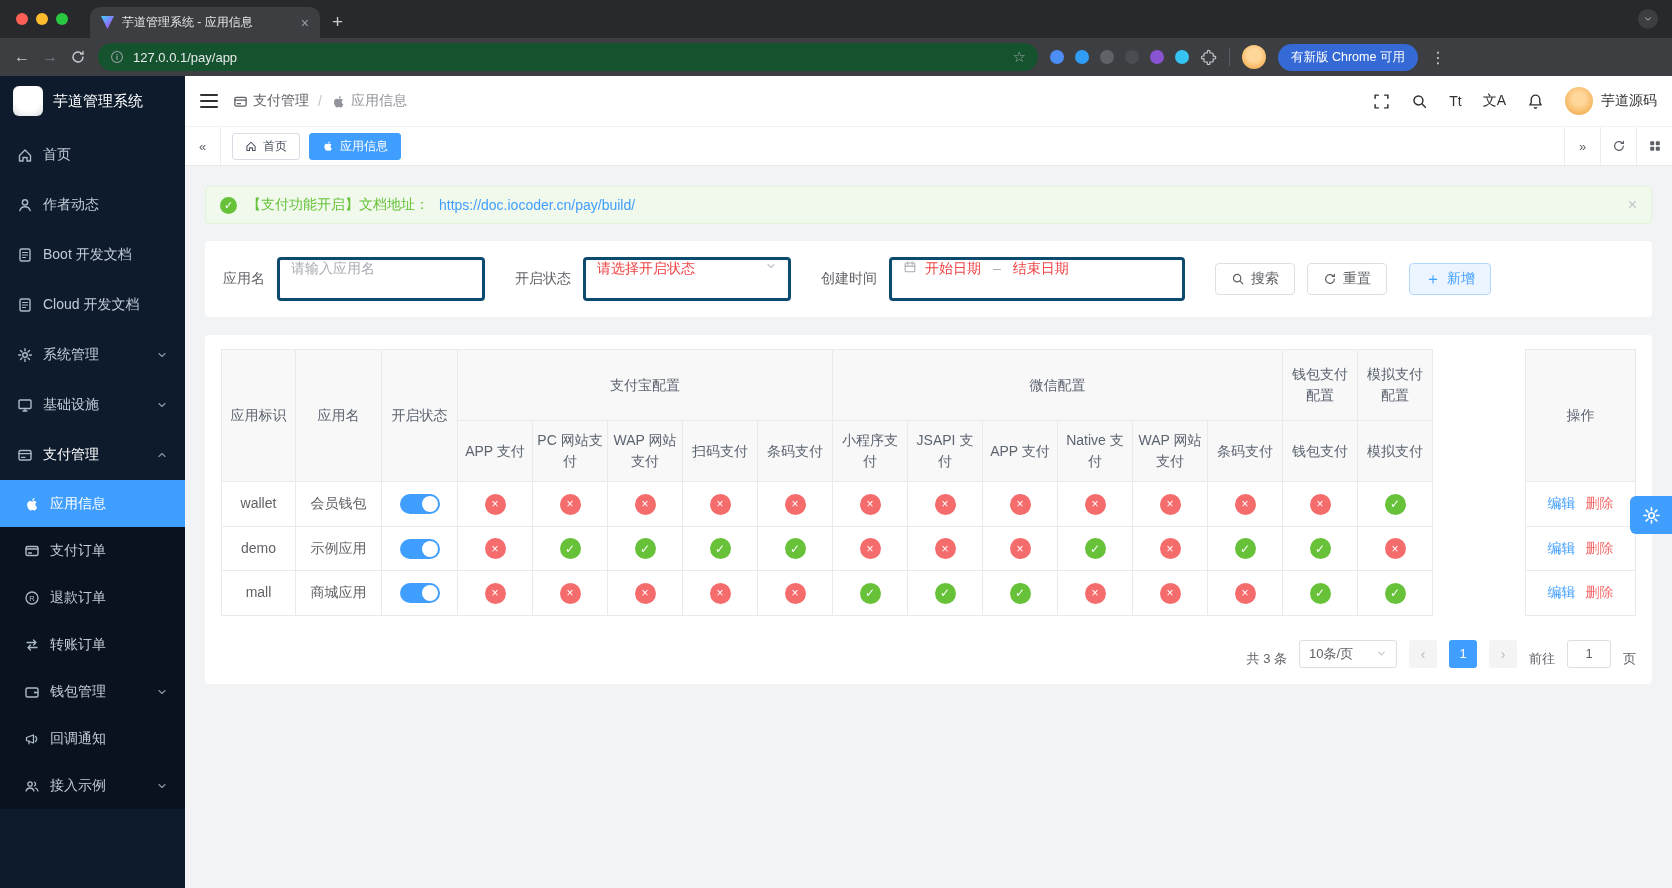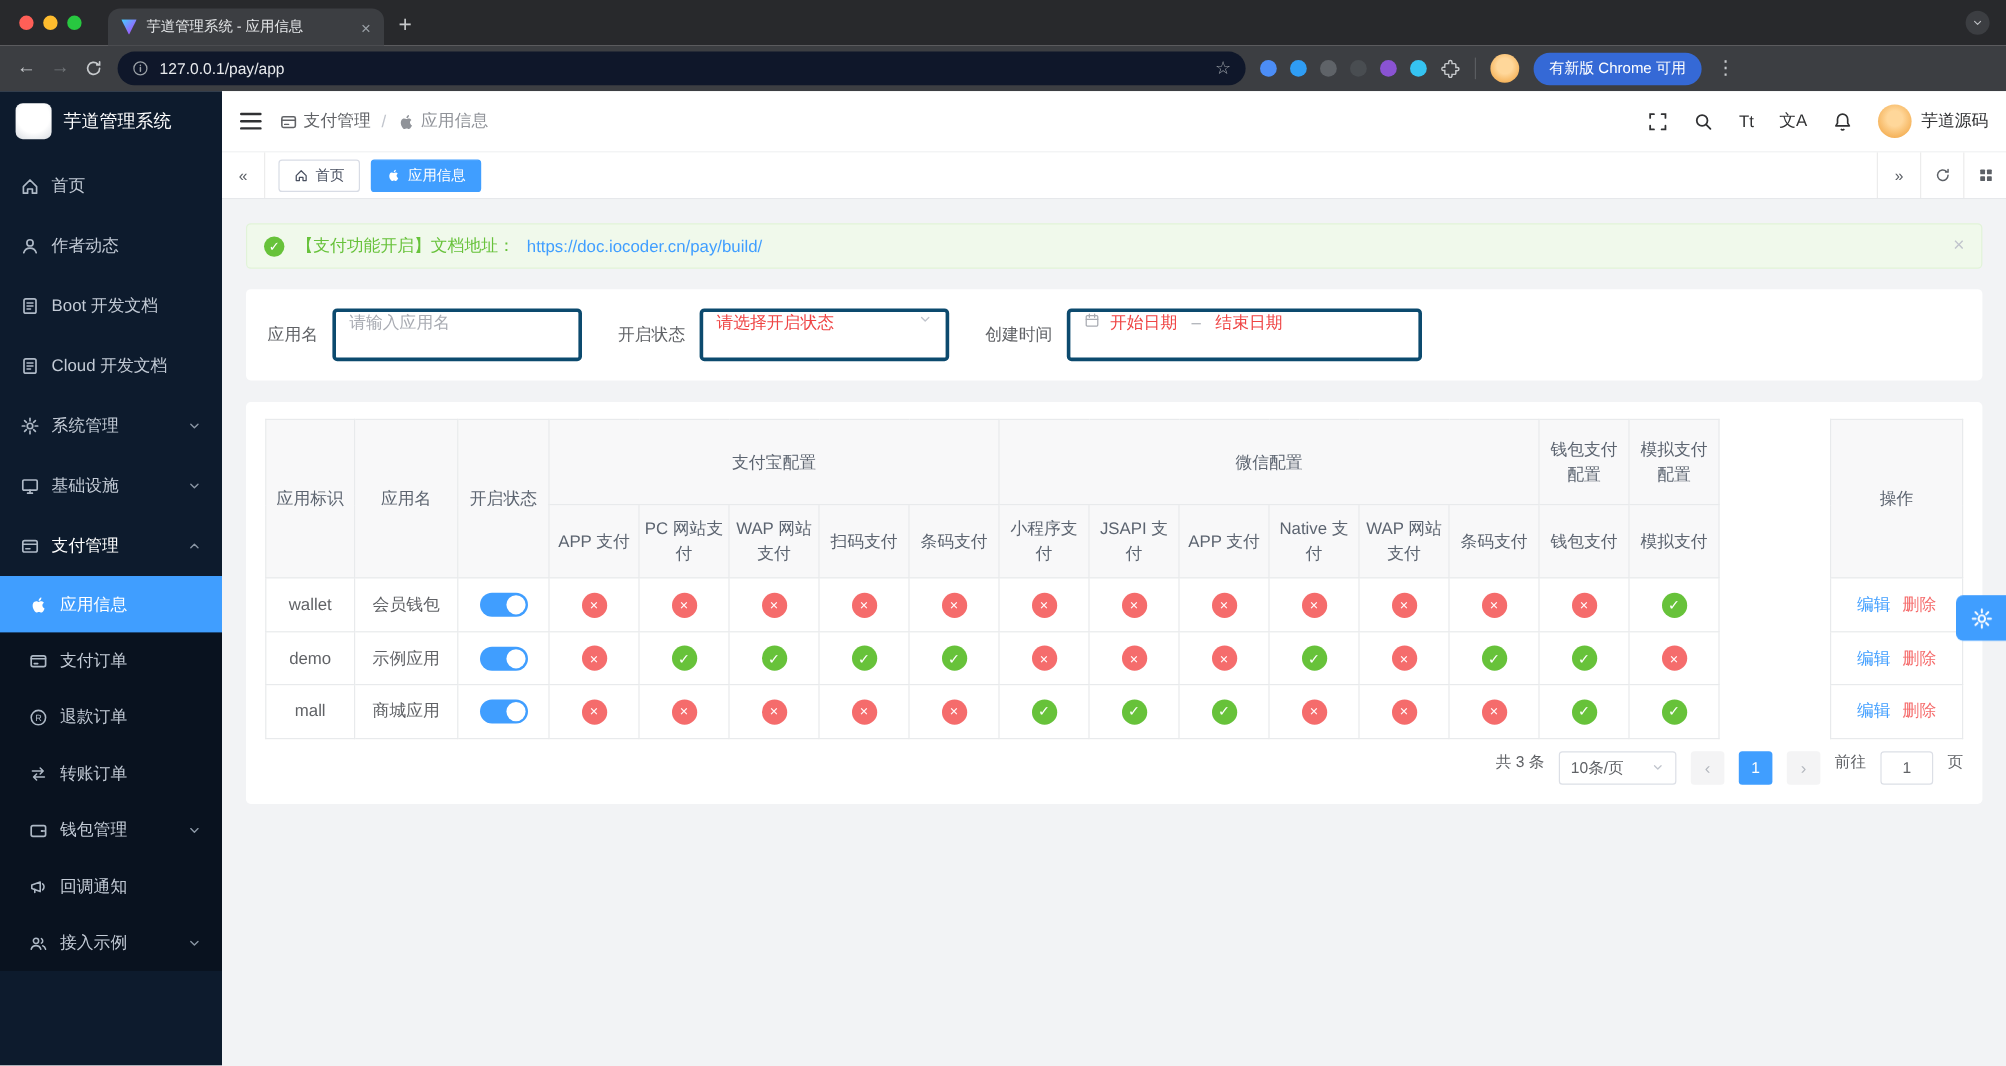"127.0.0.1/pay/app" .urlbar { background: #0f172a -> #14532d }
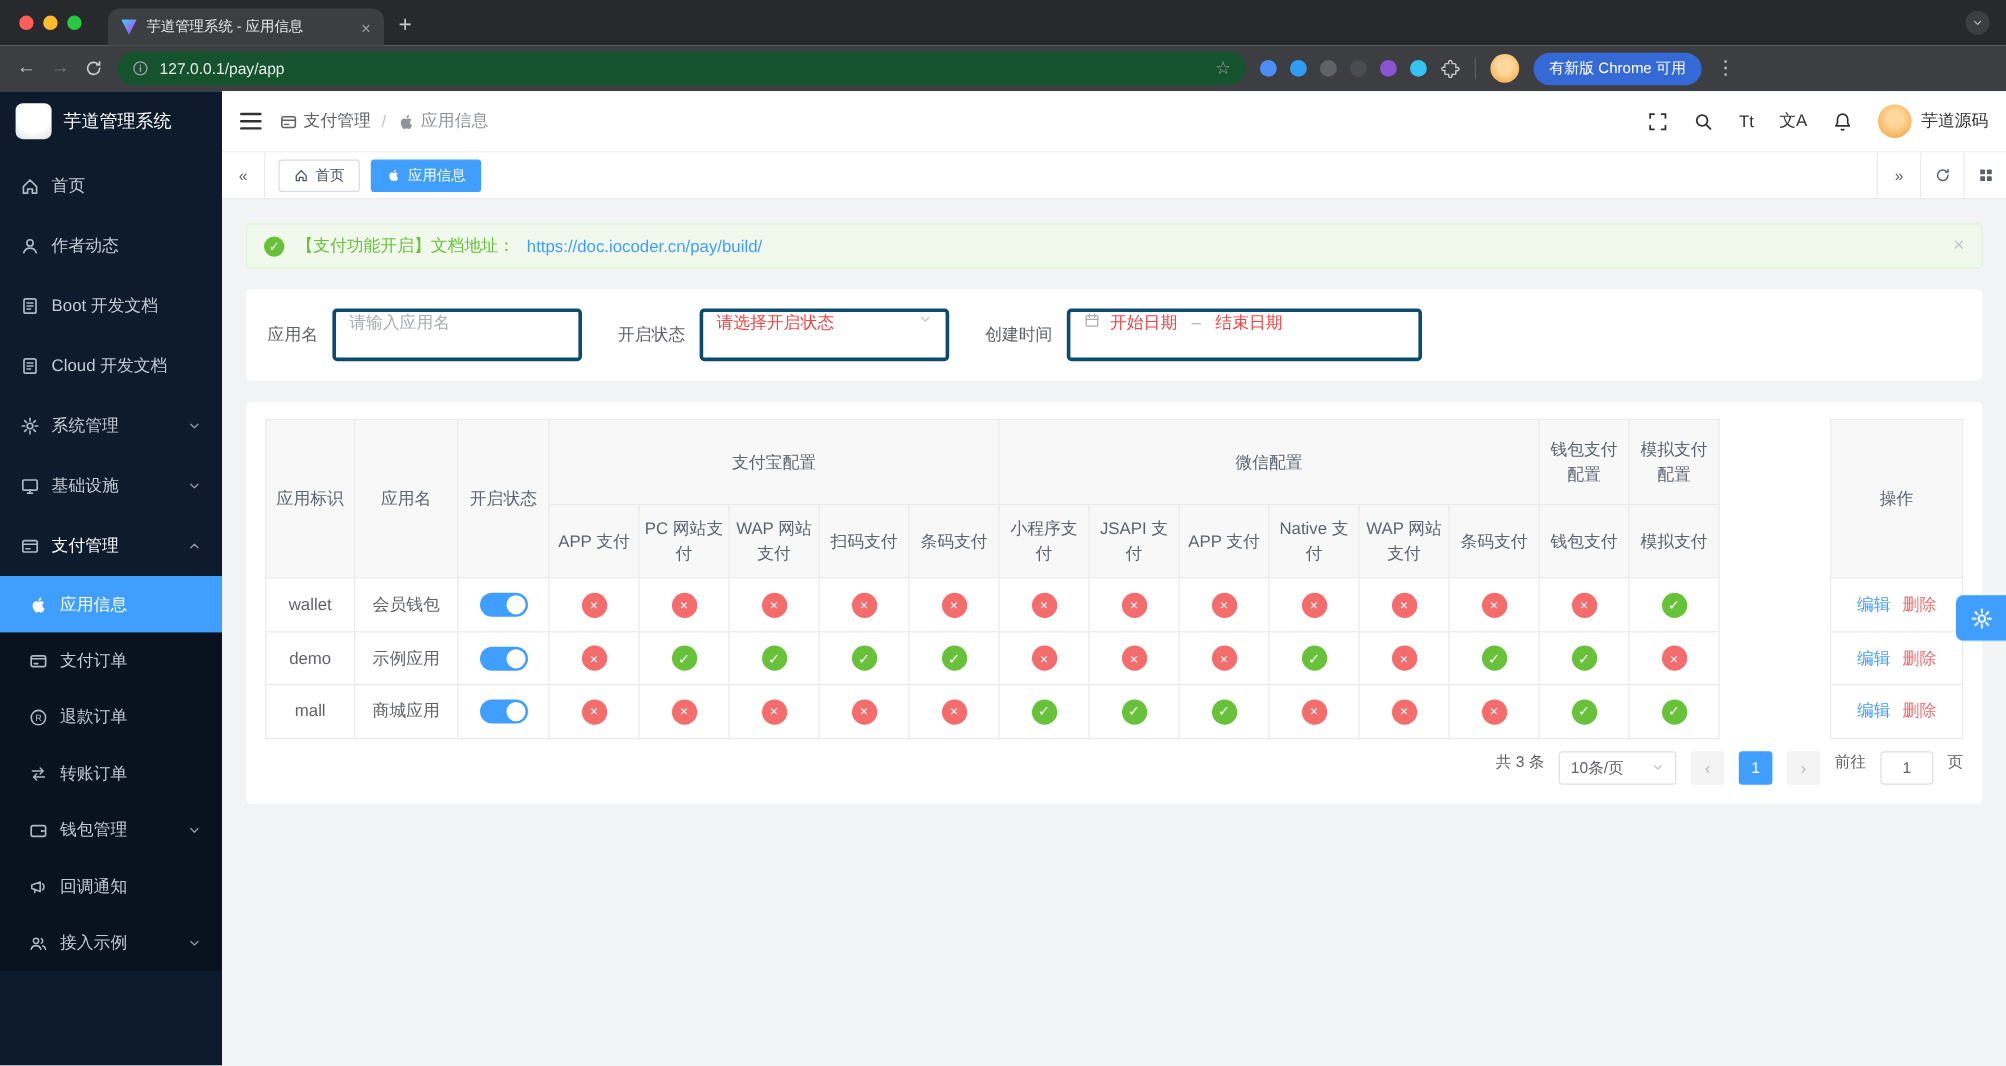"搜索" div.btns { html: none -> <div> <button> <span> <svg> <circle></circle> <path></path> </svg> </span> <span>搜索</span> </button> <button> <span> <svg> <path></path> </svg> </span> <span>重置</span> </button> <button> <span>＋</span> <span>新增</span> </button> </div> }
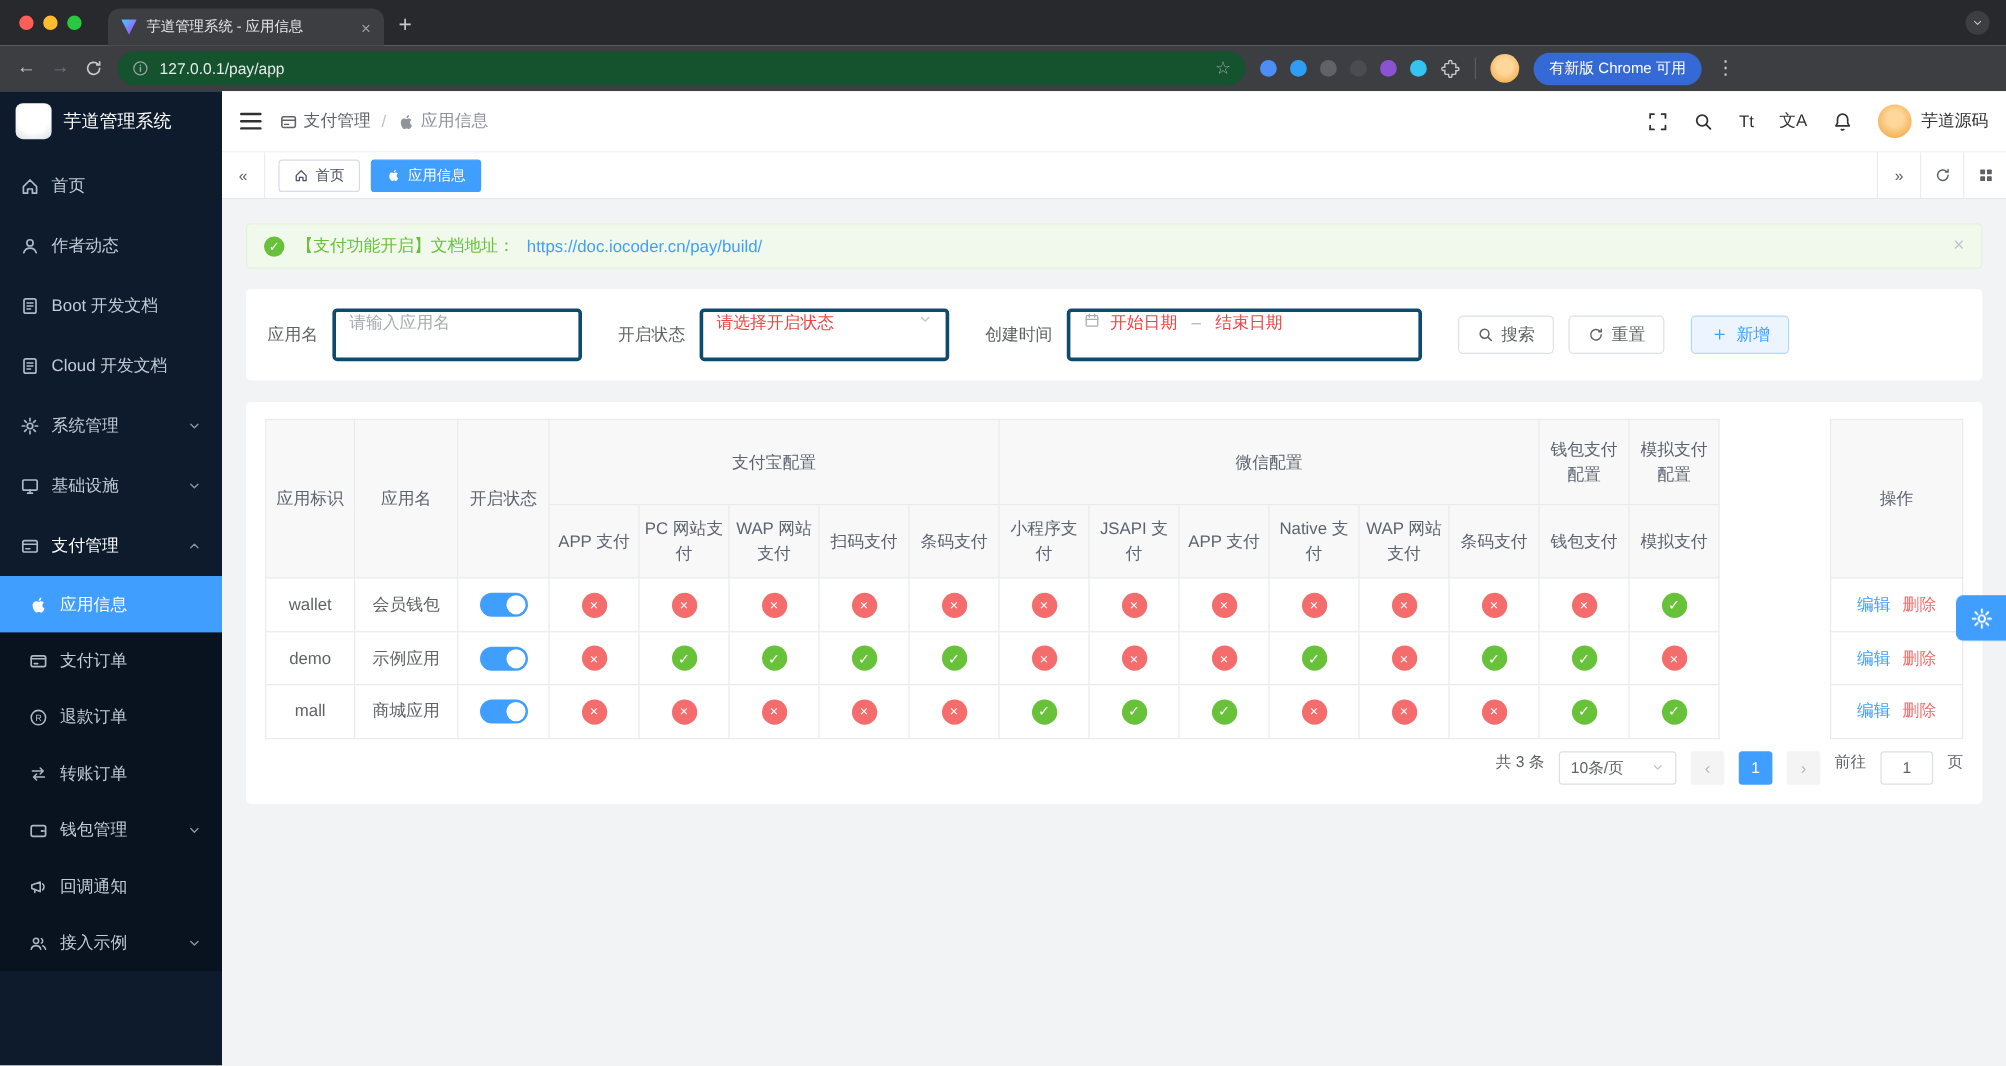"共 3 条" .pagination { align-items: flex-start -> flex-end; margin-top: 10px -> 24px }
